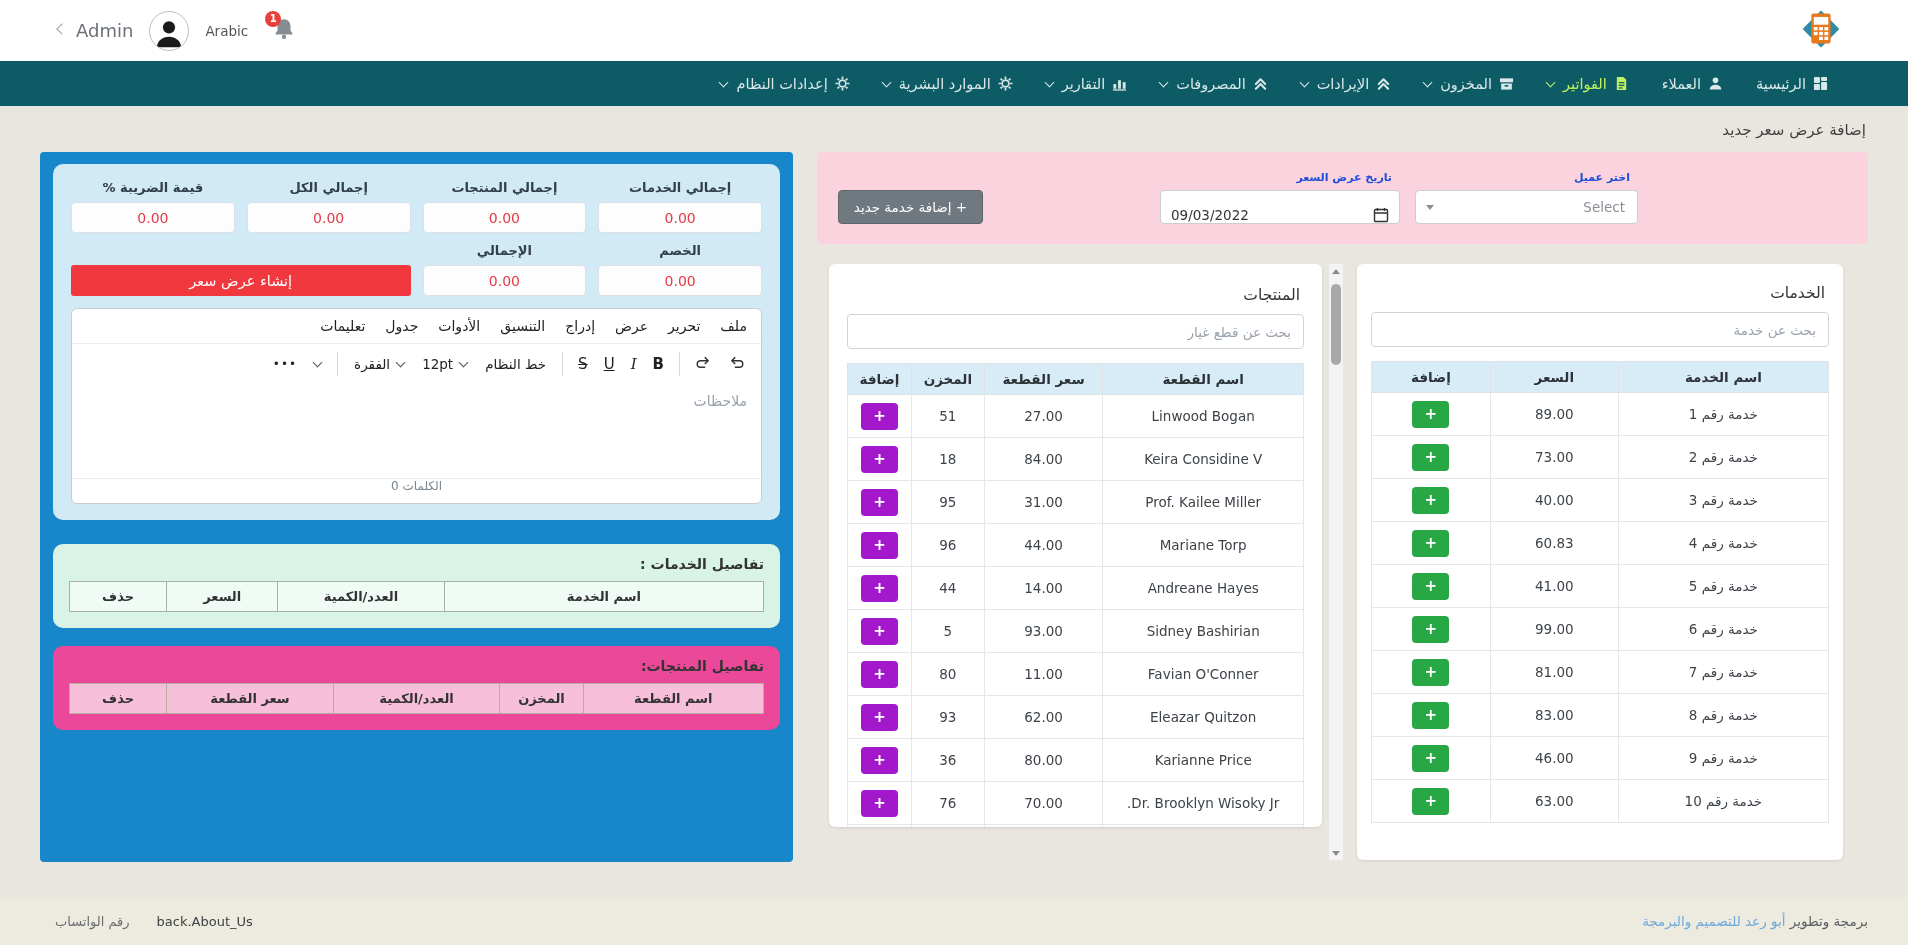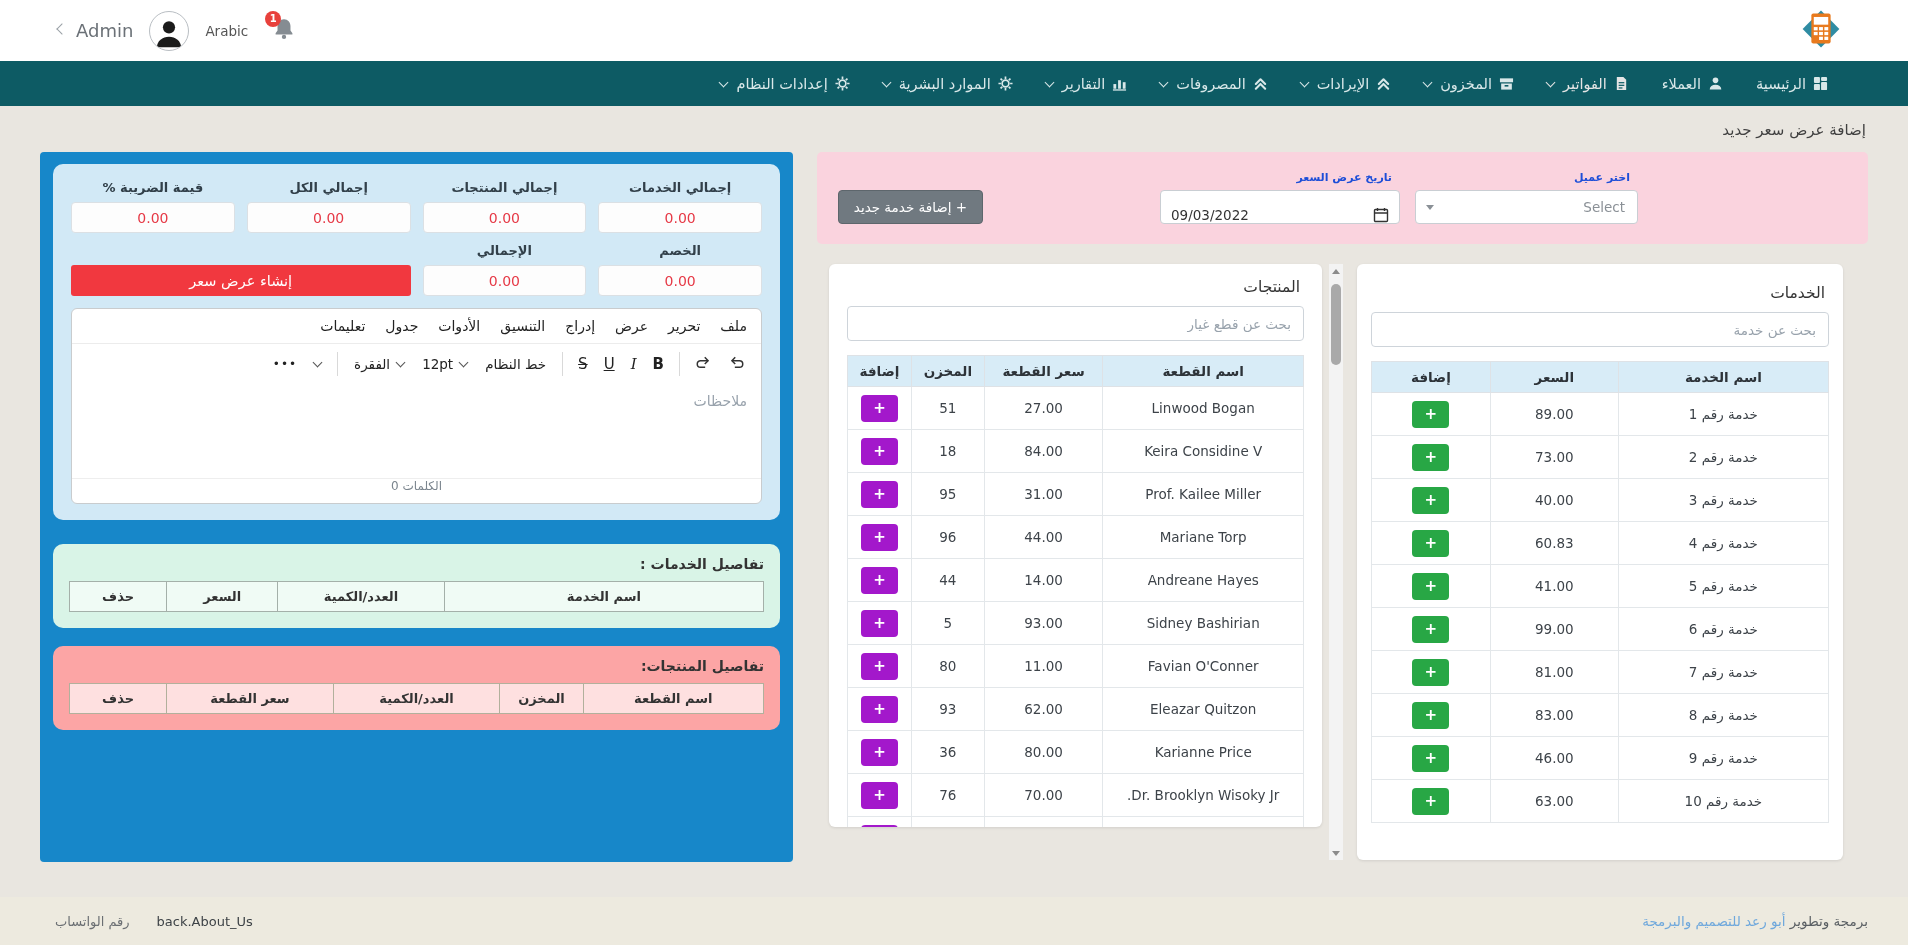"الفواتير" .nav-item.active { color: #e5e5e5 -> #bef264 }
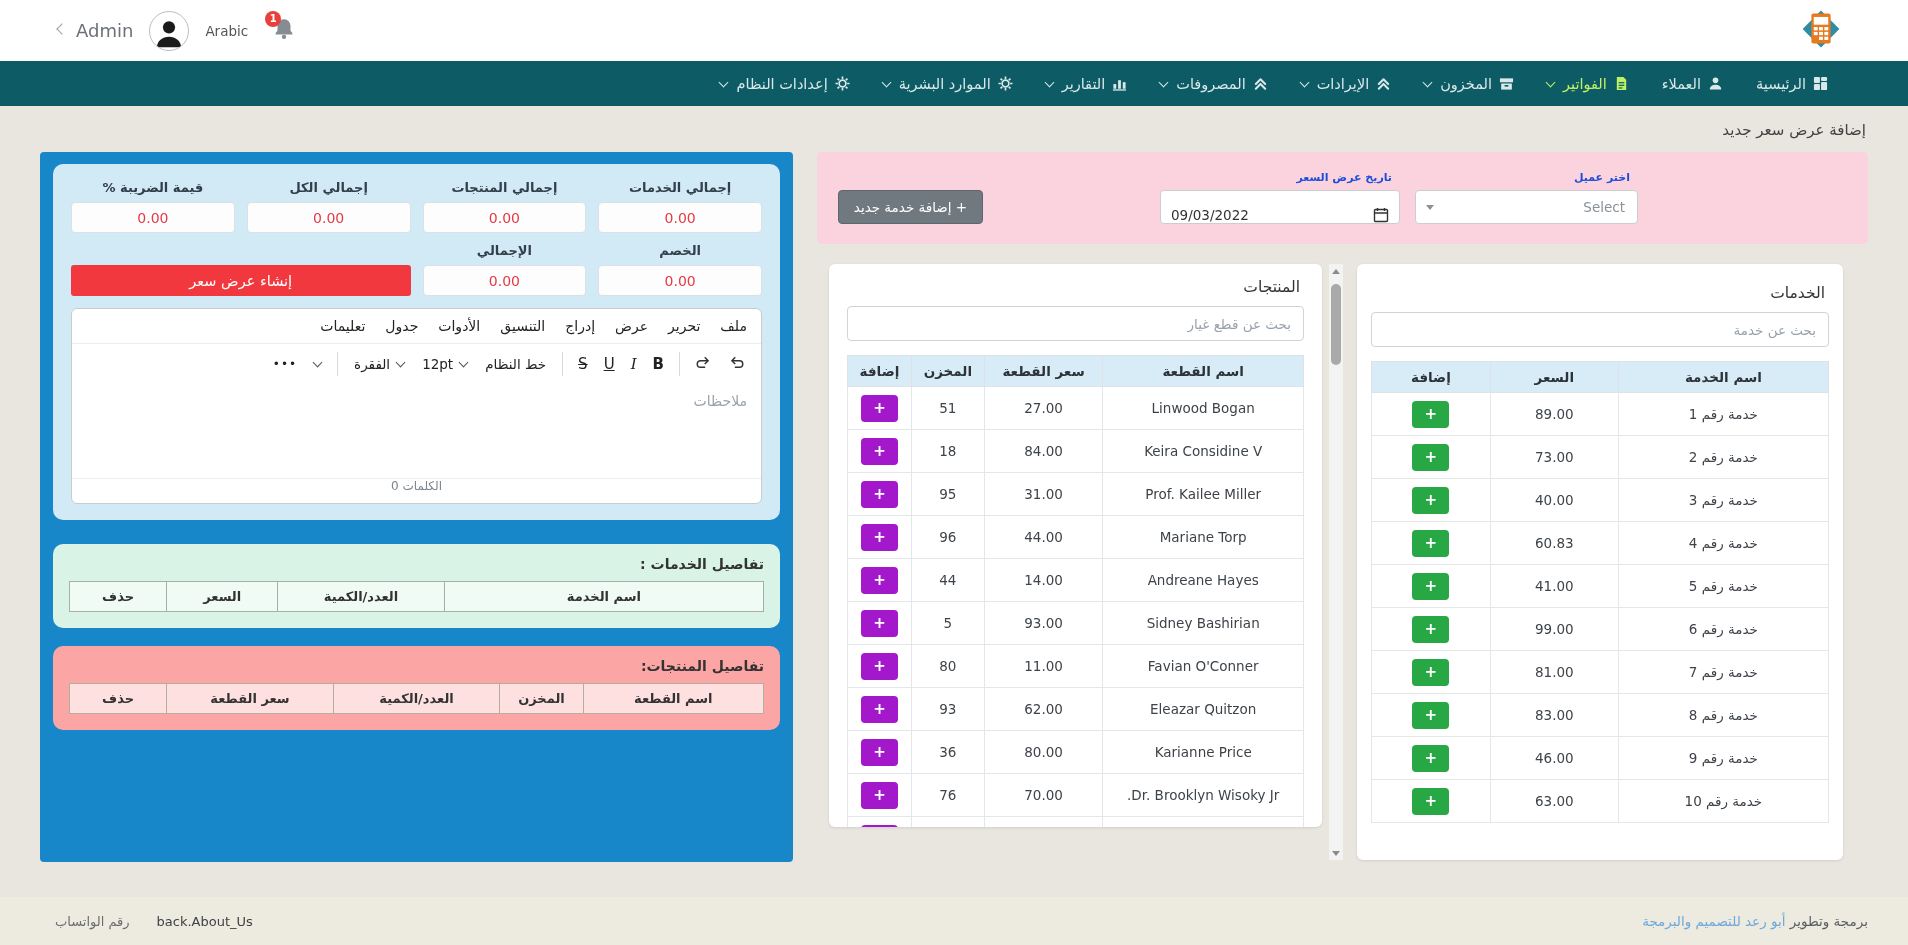"المنتجات" .products-card { padding: 8px 18px -> 16px 18px }
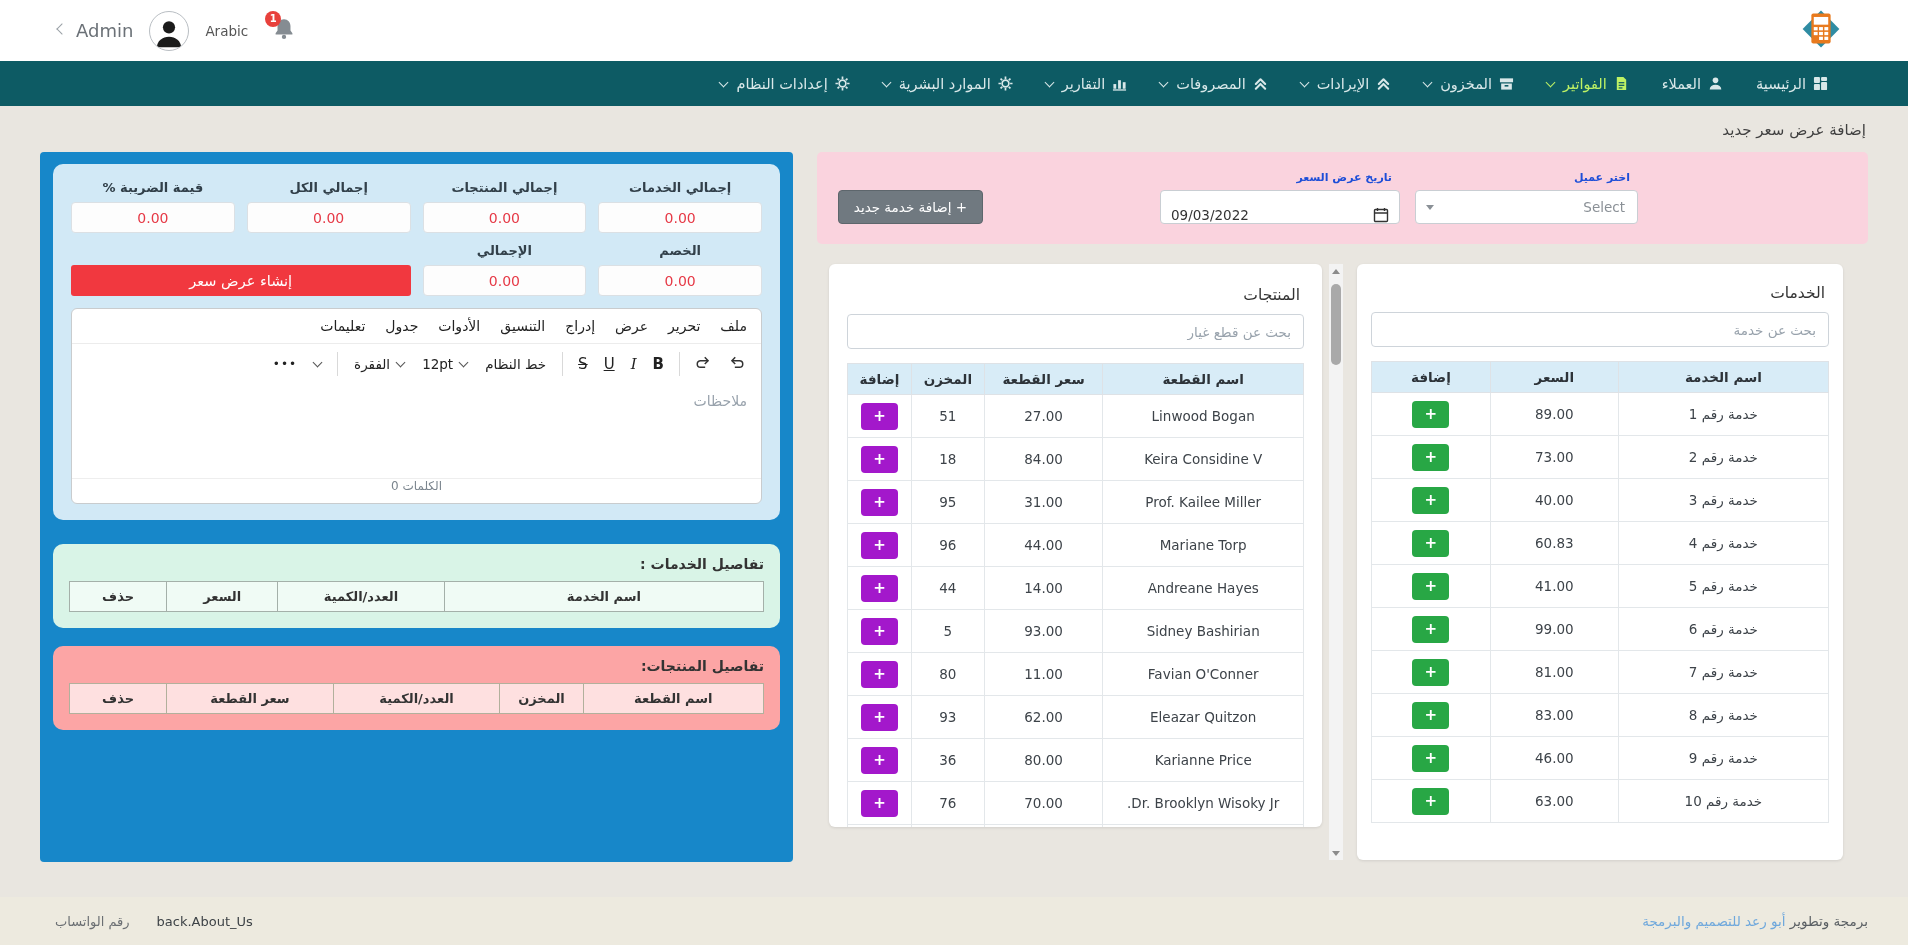"تفاصيل المنتجات:" .detail-panel.yellow { background: #fca5a5 -> #ec4899 }
